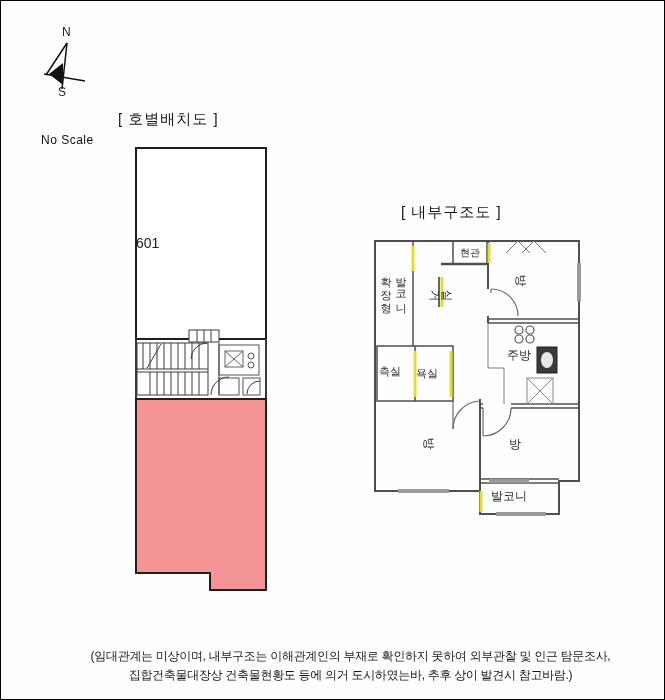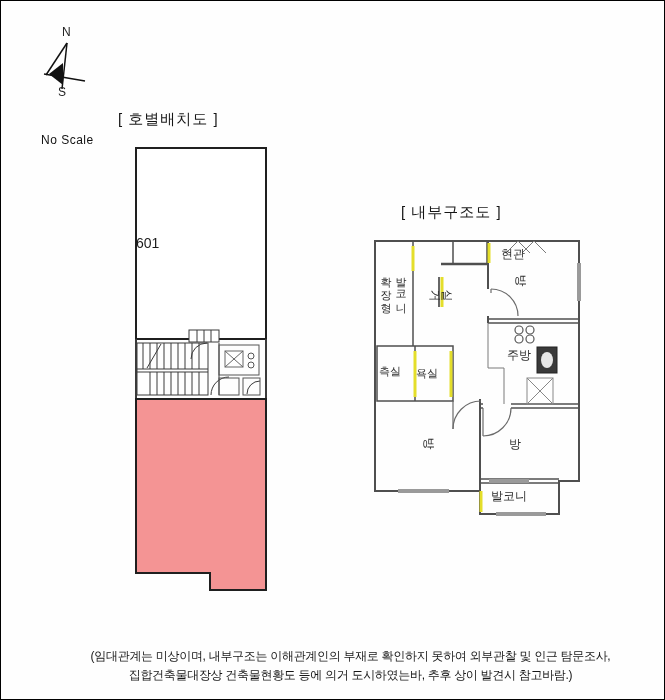"현관" div.lbl { font-size: 12px -> 10px; padding-left: 43px -> none }
